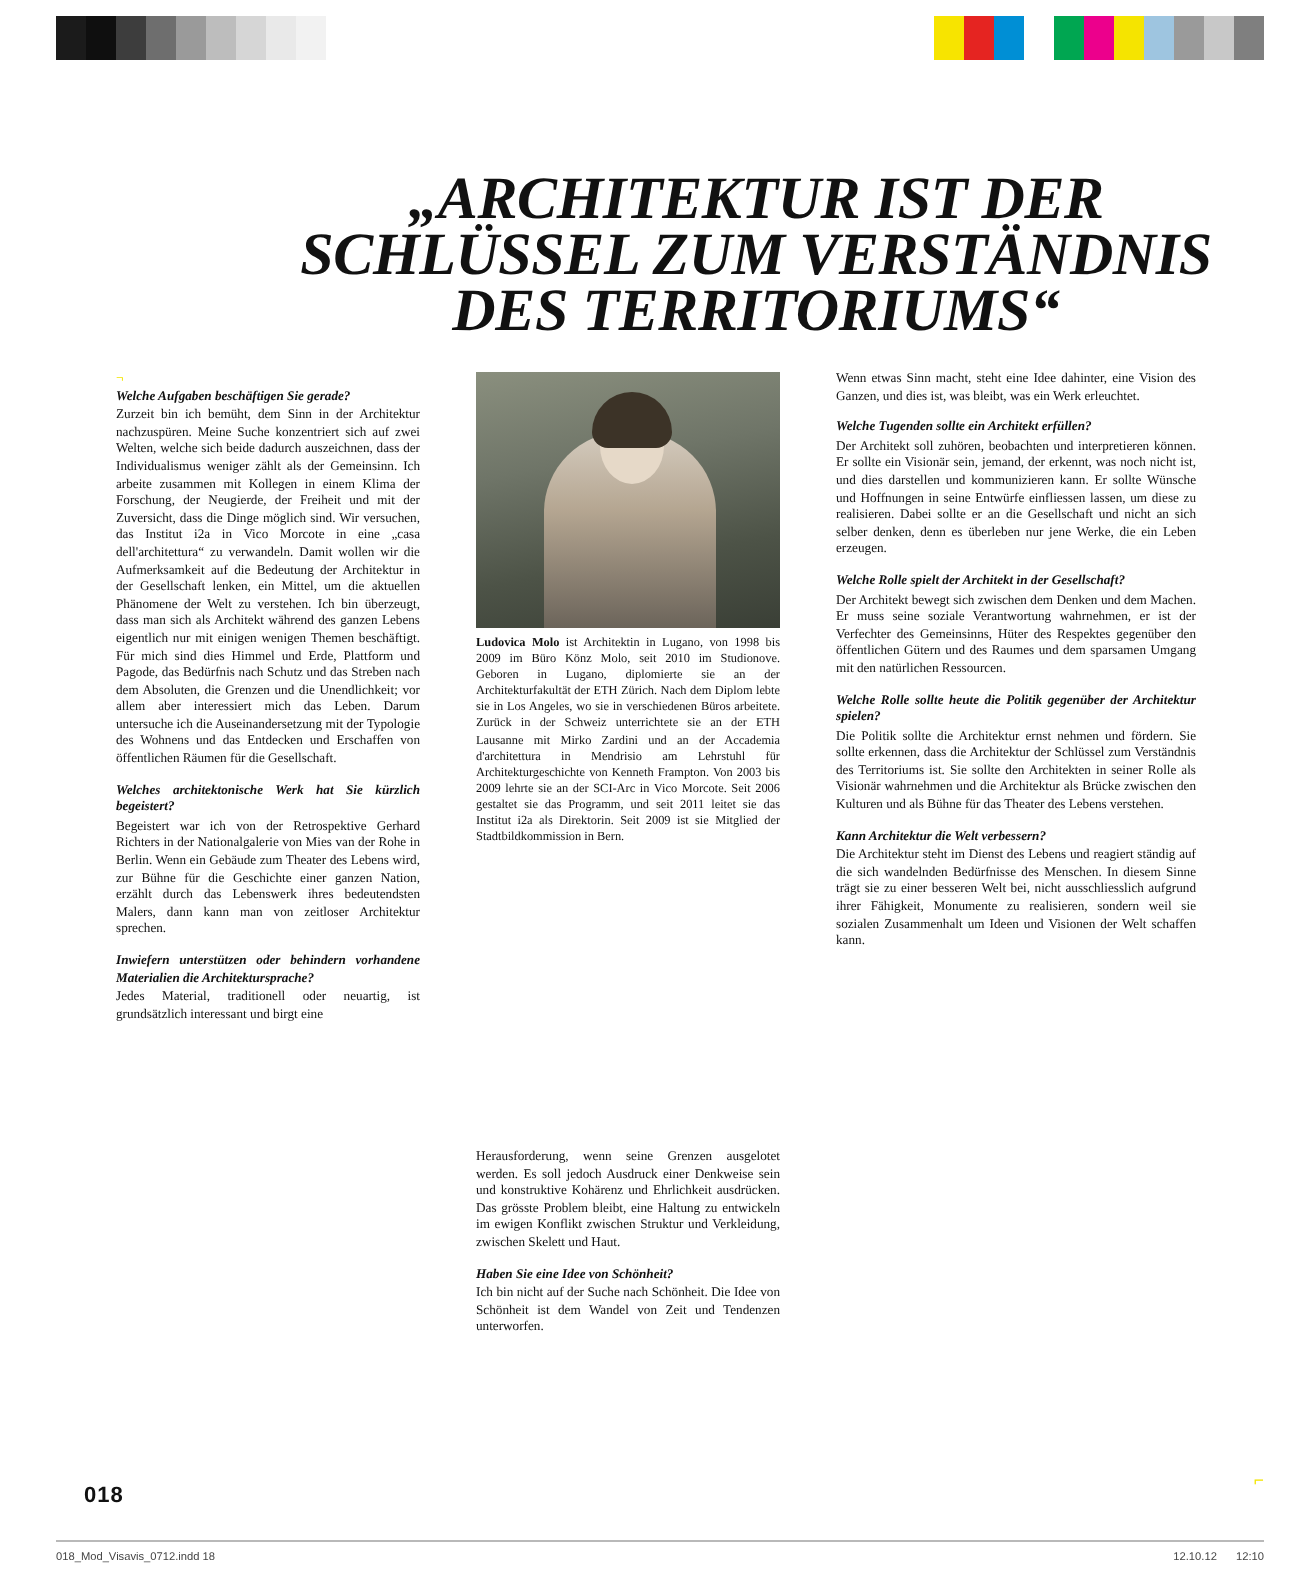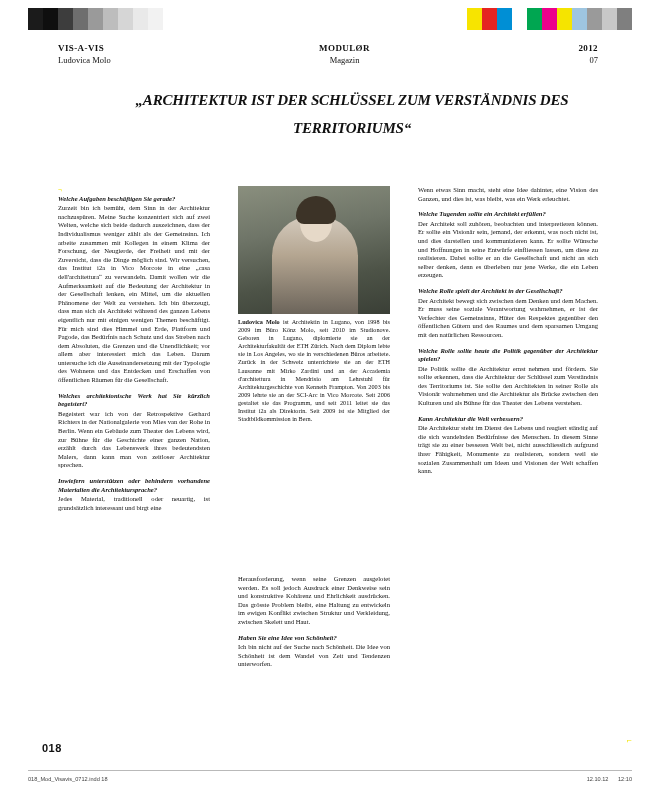"VIS-A-VIS" div.header { html: <div> <div> <div>VIS-A-VIS</div> <div>Ludovica Molo</div> </div> <div> <div>MODULØR</div> <div>Magazin</div> </div> <div> <div>2012</div> <div>07</div> </div> </div> -> none }
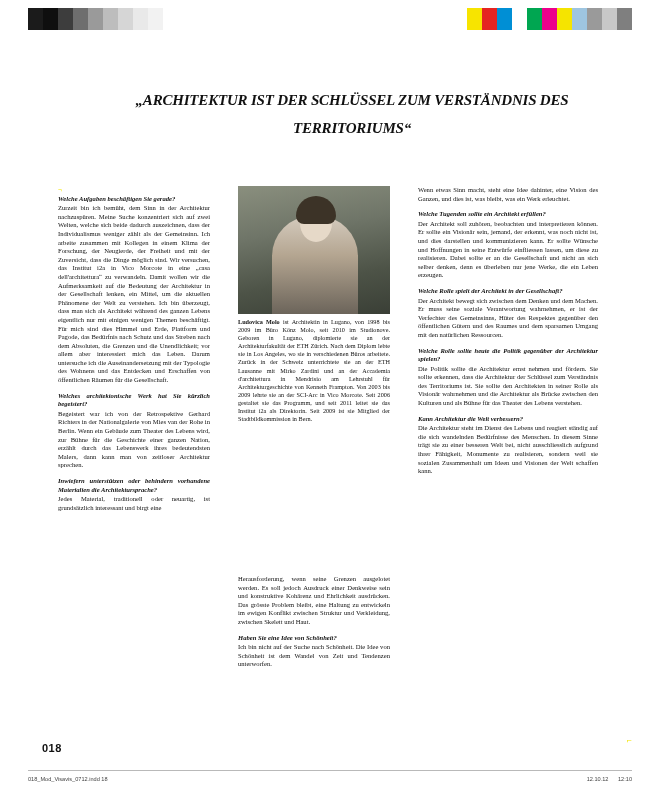"„ARCHITEKTUR IST DER SCHLÜSSEL ZUM" .title { font-size: 15px -> 30px; left: 112px -> 138px }
